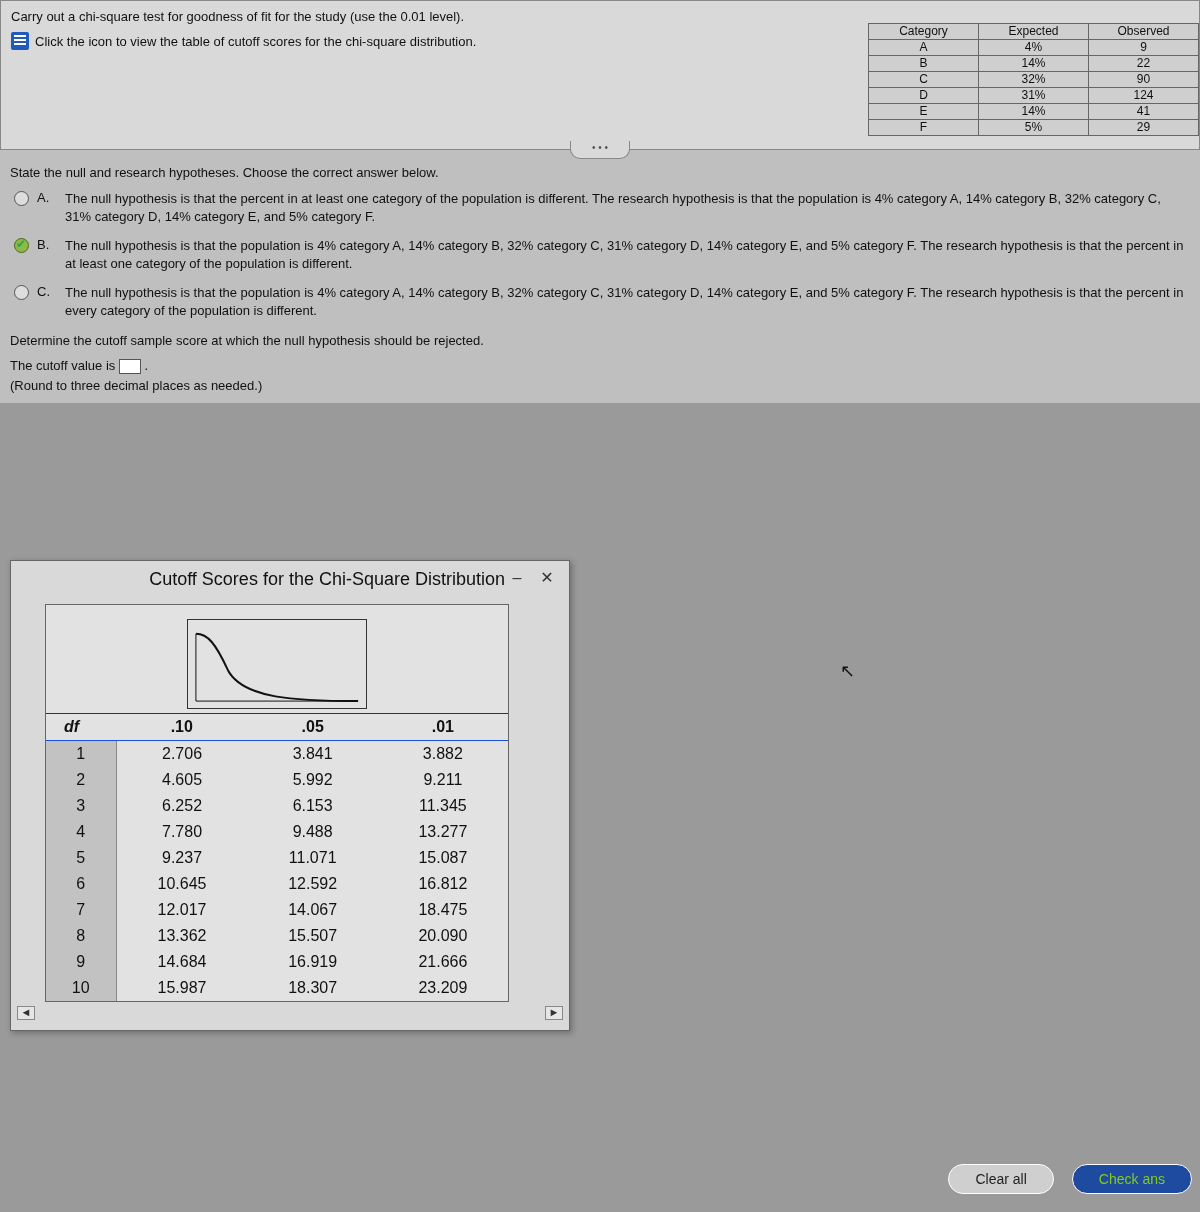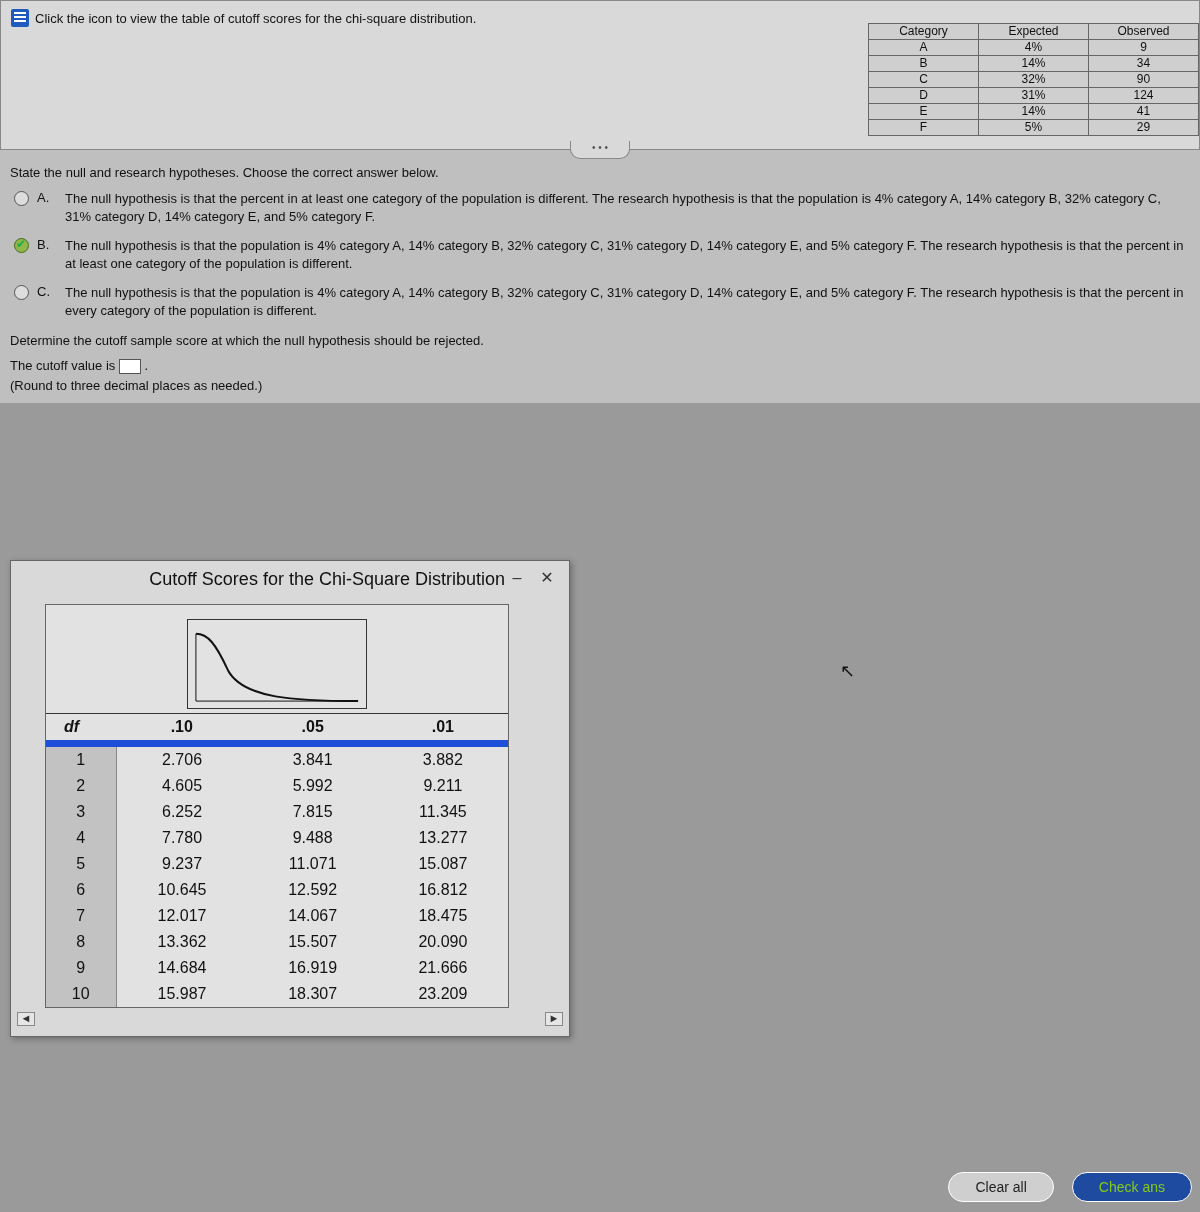"Carry out a chi-square test" div.instruction { html: none -> <div>Carry out a chi-square test for goodness of fit for the study (use the 0.01 level).</div> }
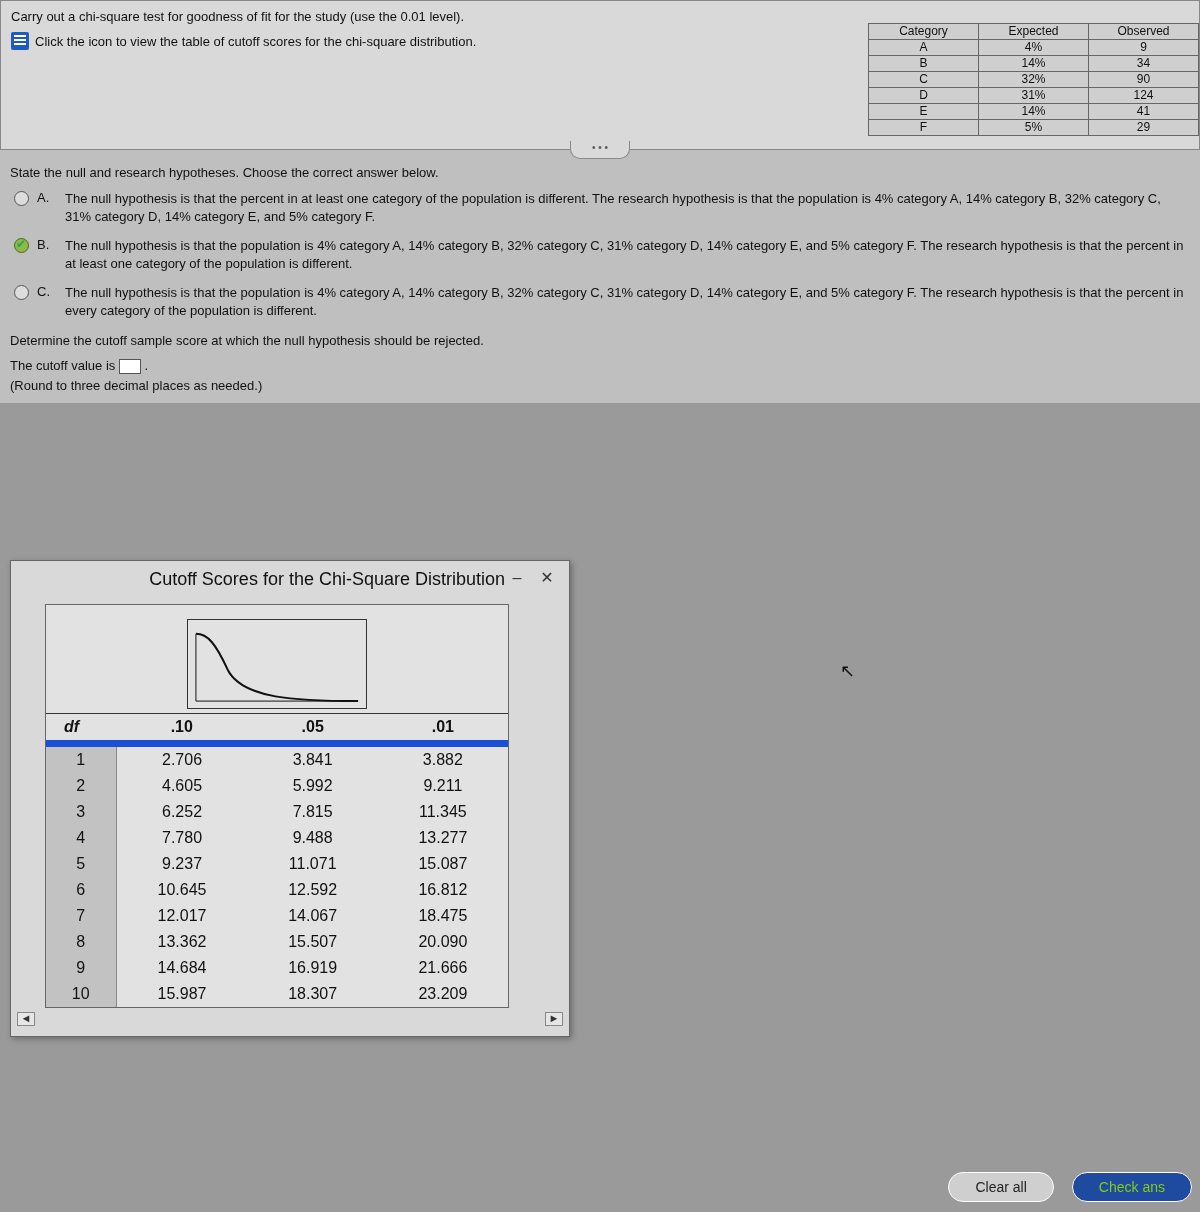"34" td { text: 34 -> 22 }
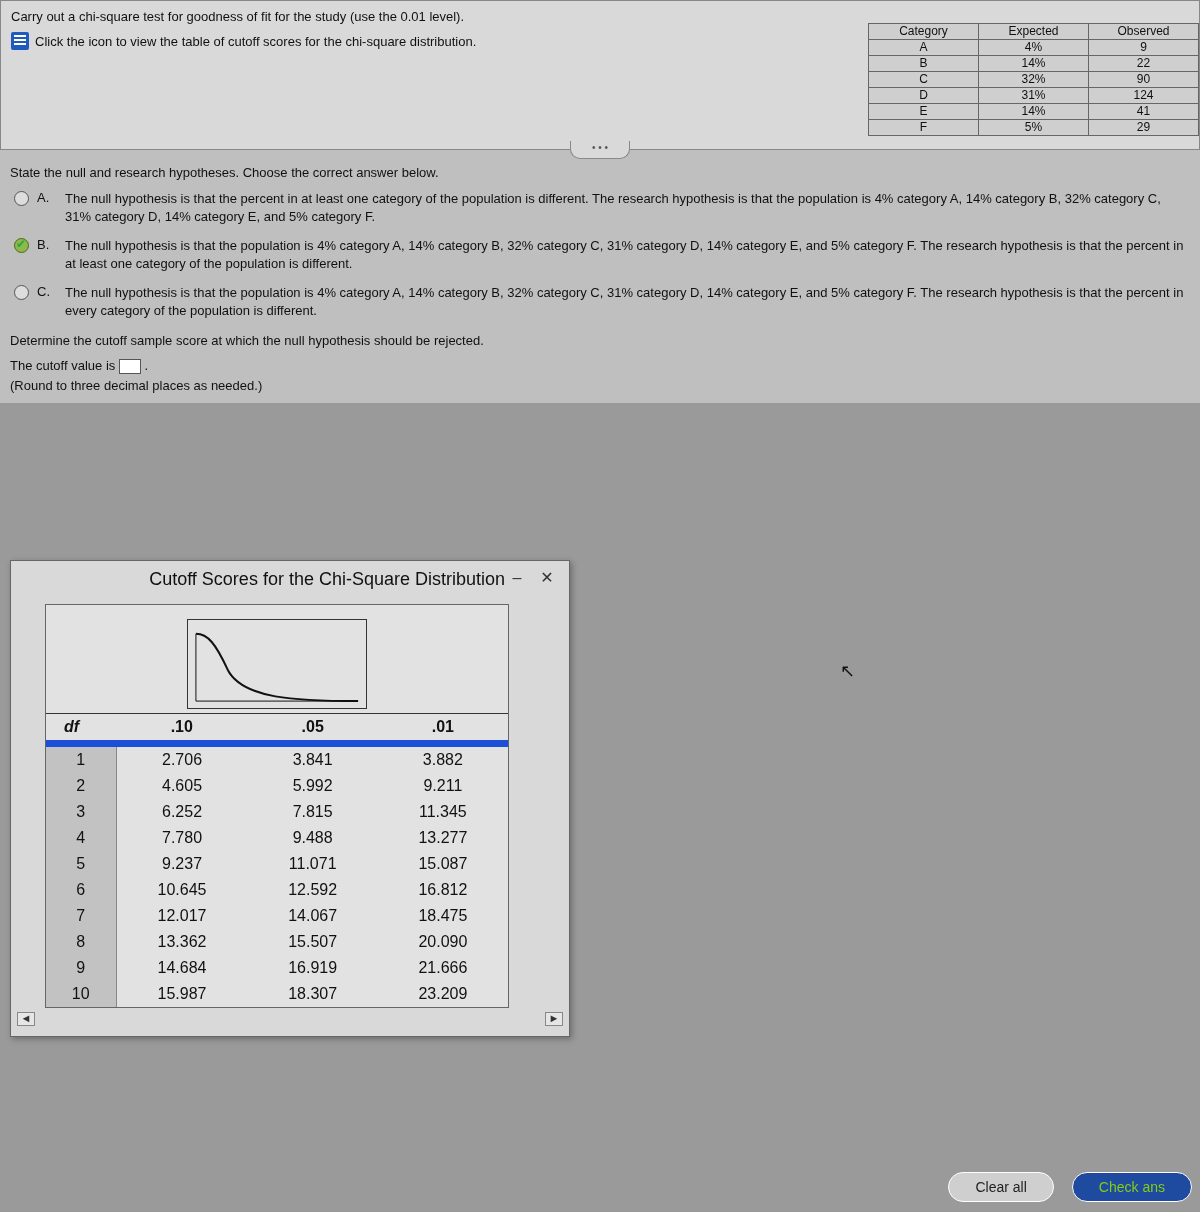"df" .chi-head th { border-bottom: 7px solid #1d4ed8 -> 1px solid #1d4ed8 }
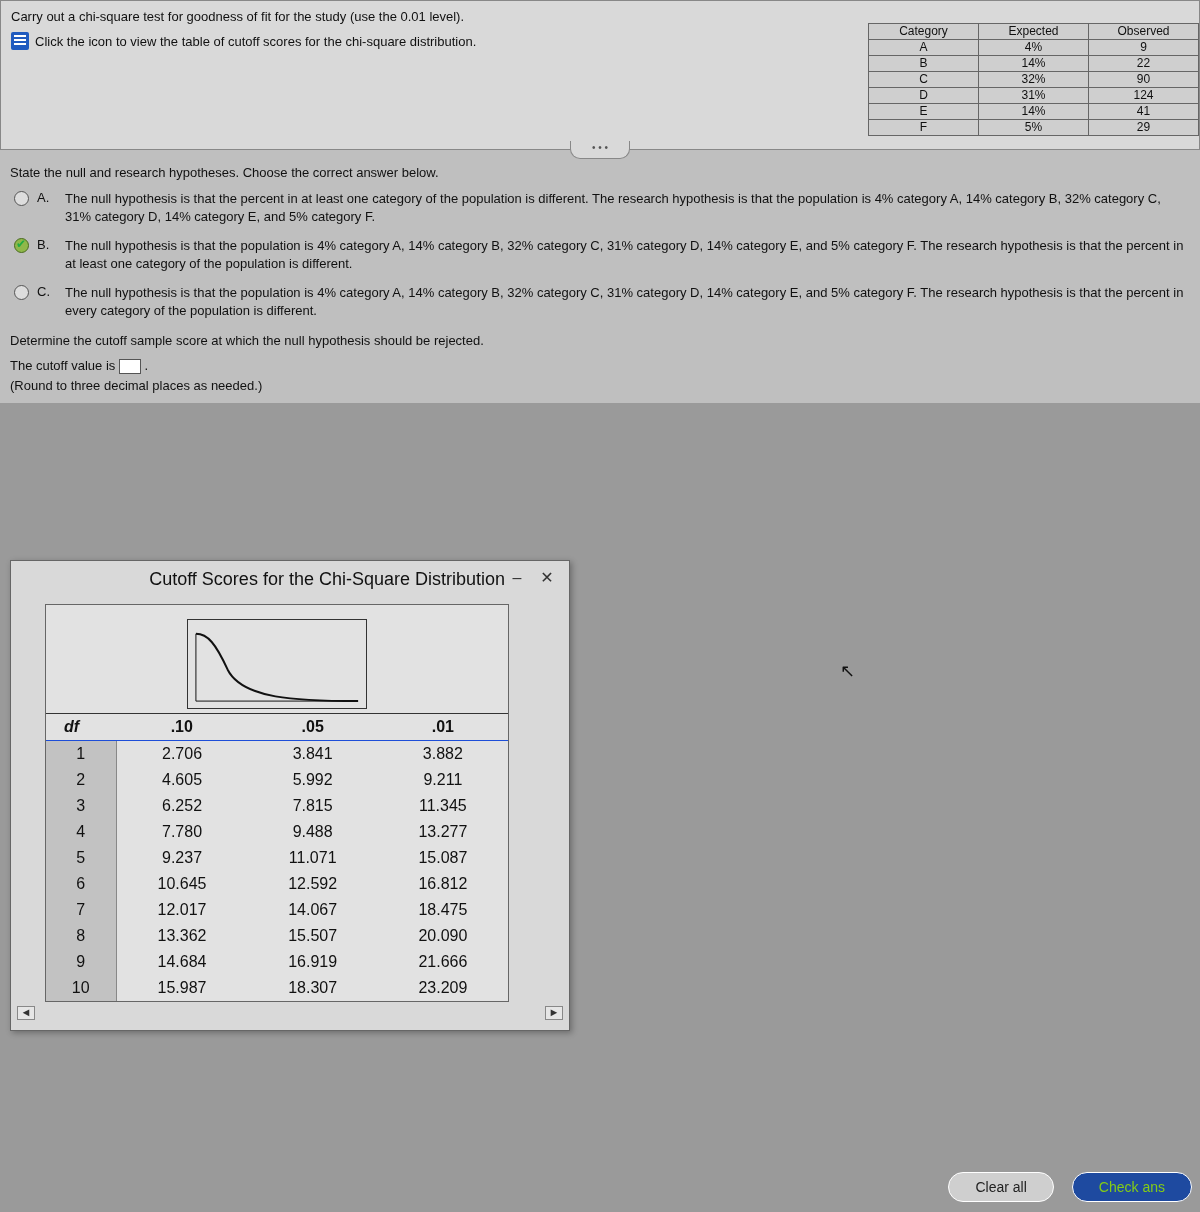"7.815" td { text: 7.815 -> 6.153 }
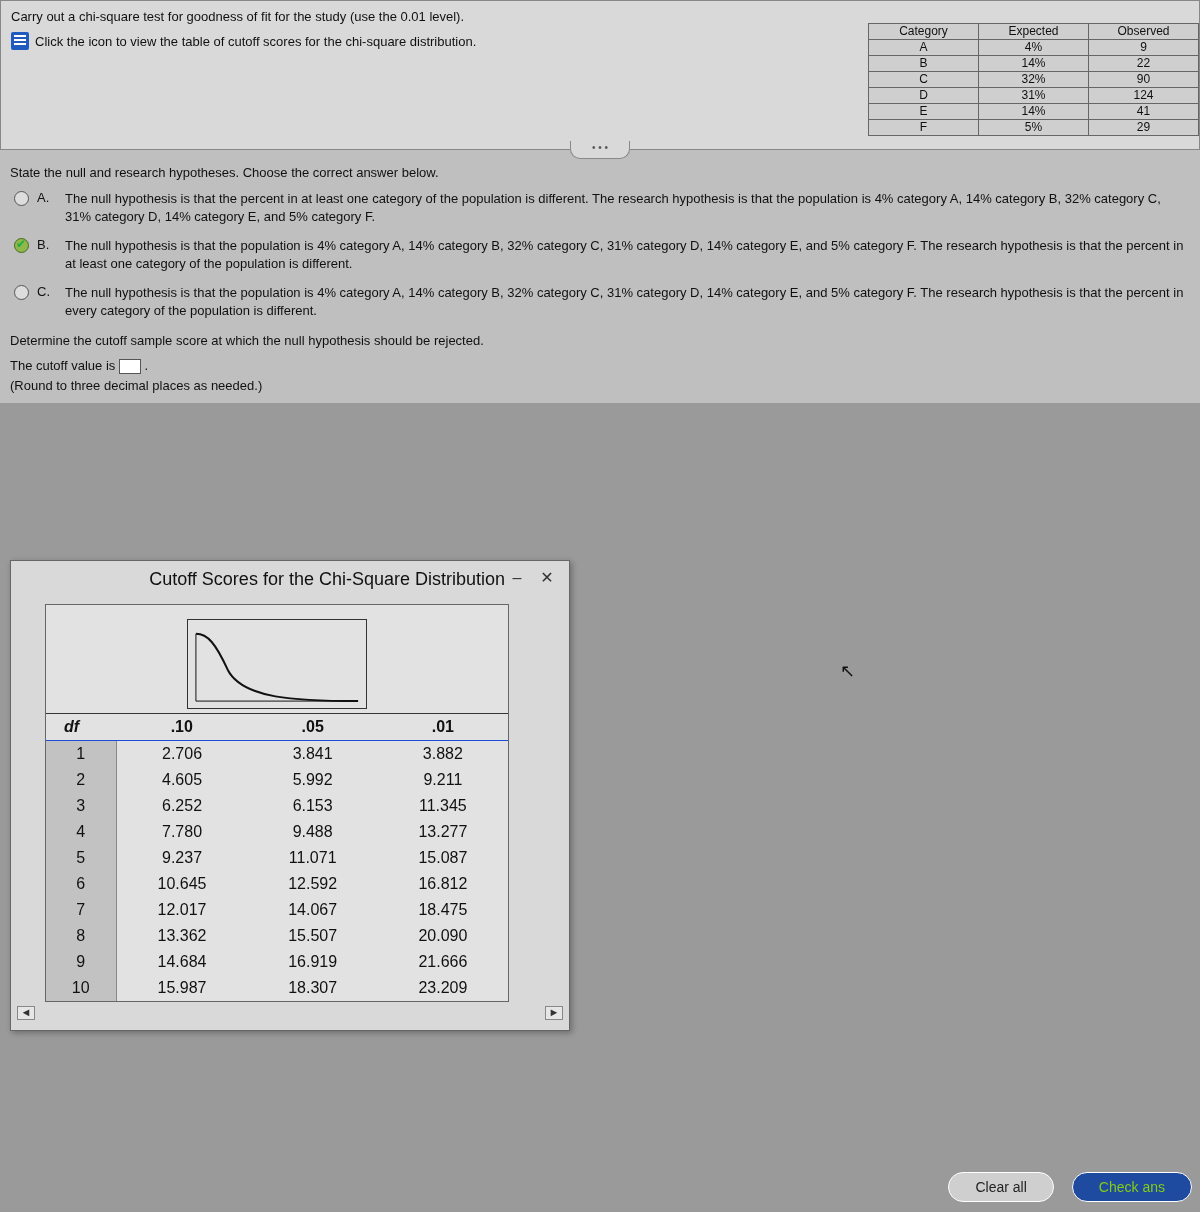"Clear all" .bottom-bar { bottom: 10px -> 18px }
